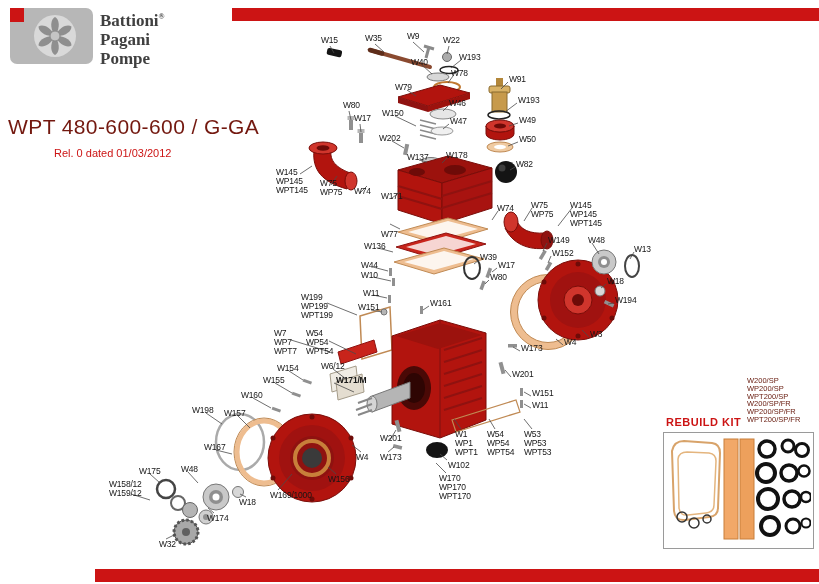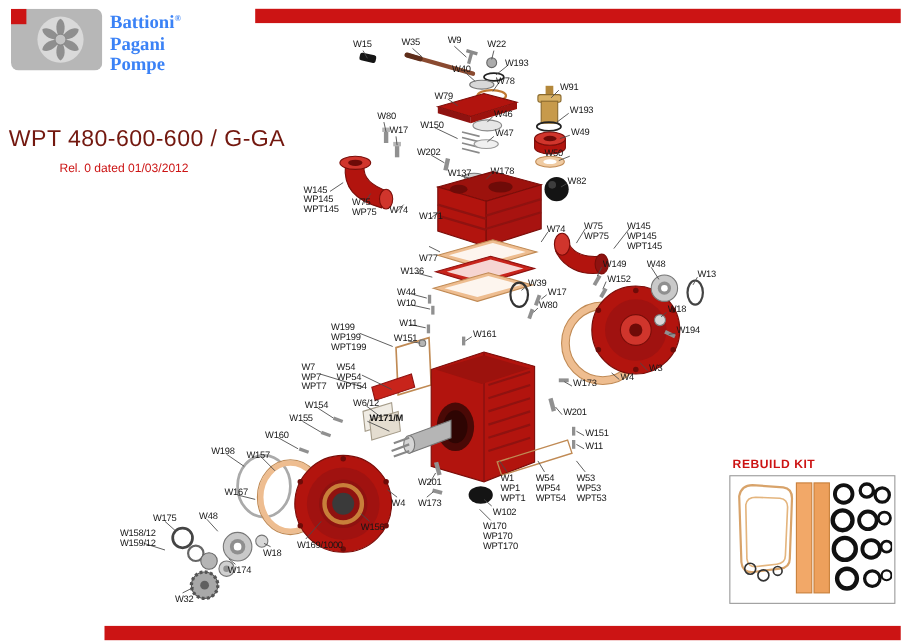"Battioni®" .brand { color: #3b82f6 -> #404040 }
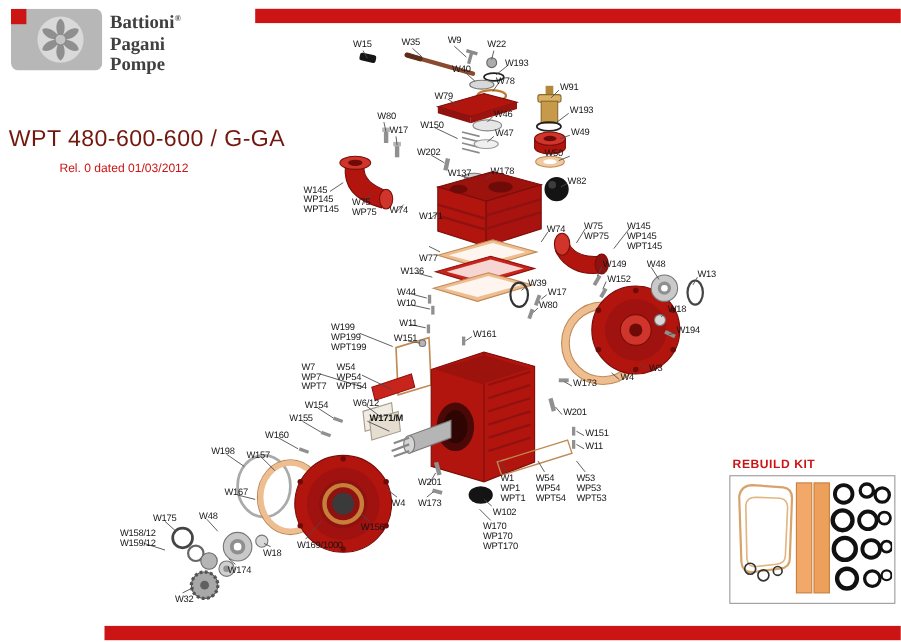"W50" div.part-label { left: 495px -> 519px }
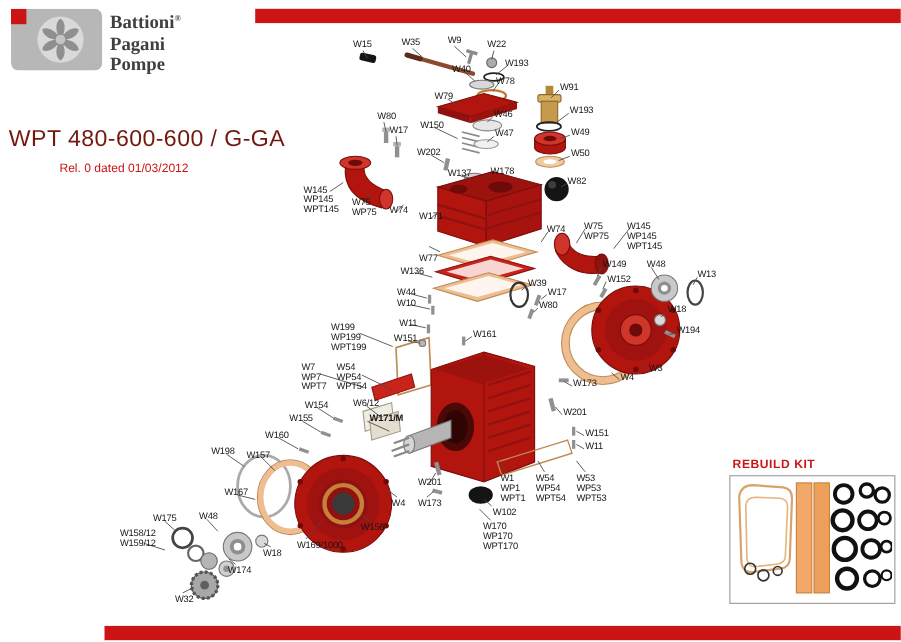"W200/SP" div { html: none -> <div> <div>W200/SP</div> <div>WP200/SP</div> <div>WPT200/SP</div> <div>W200/SP/FR</div> <div>WP200/SP/FR</div> <div>WPT200/SP/FR</div> </div> }
